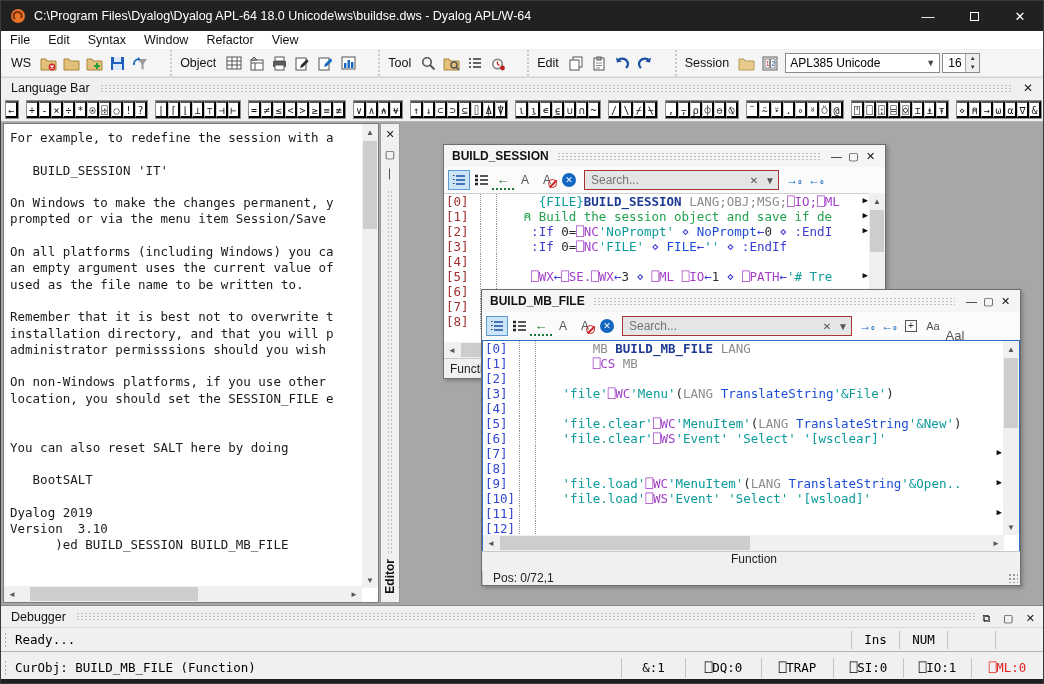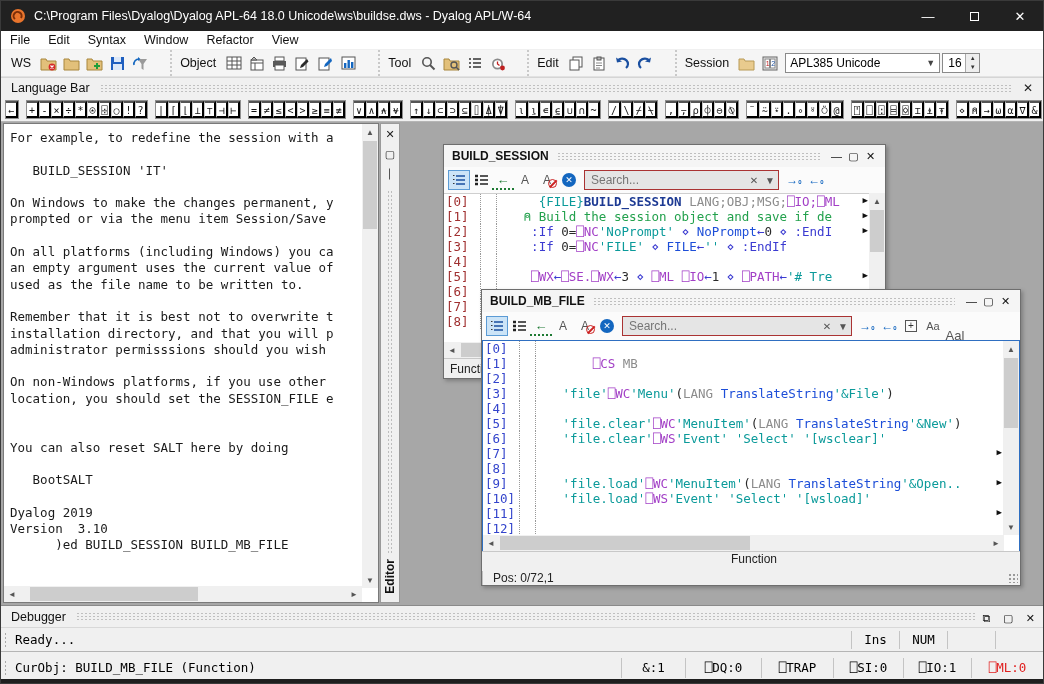"MB BUILD_MB_FILE LANG" span.ctext { html: none -> <span><span> </span><span>MB </span><span>BUILD_MB_FILE</span><span> LANG</span></span> }
